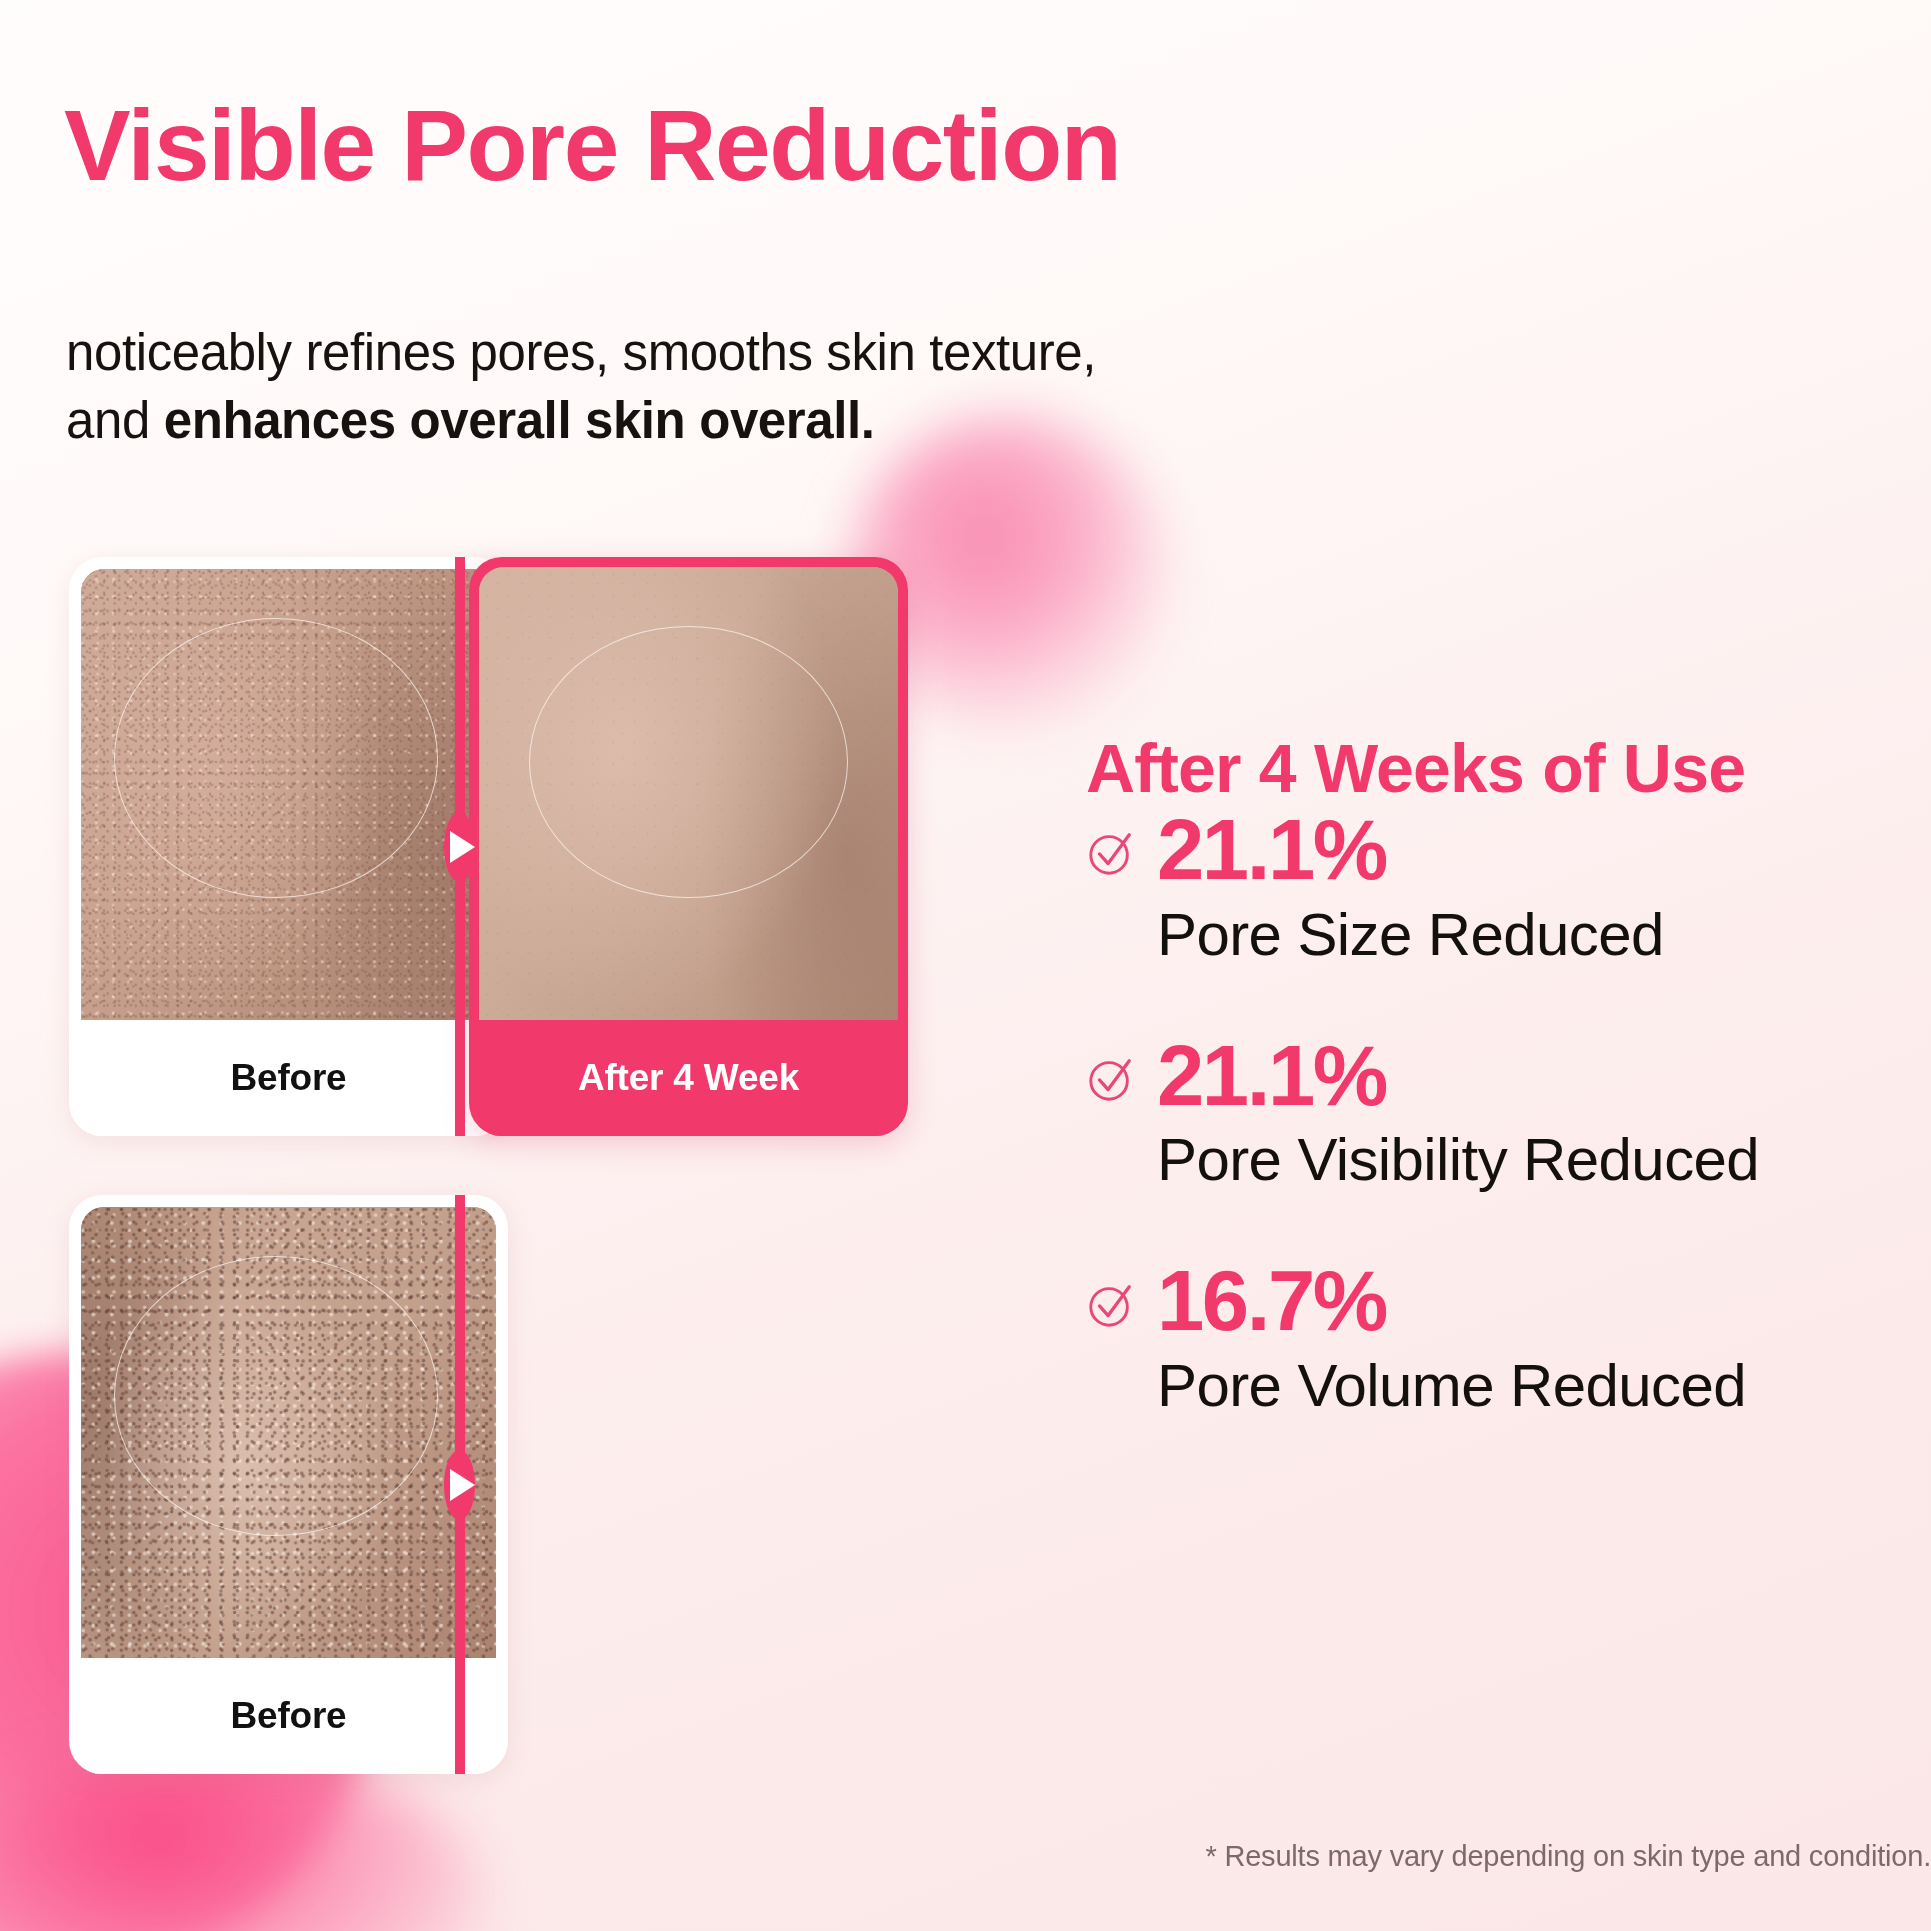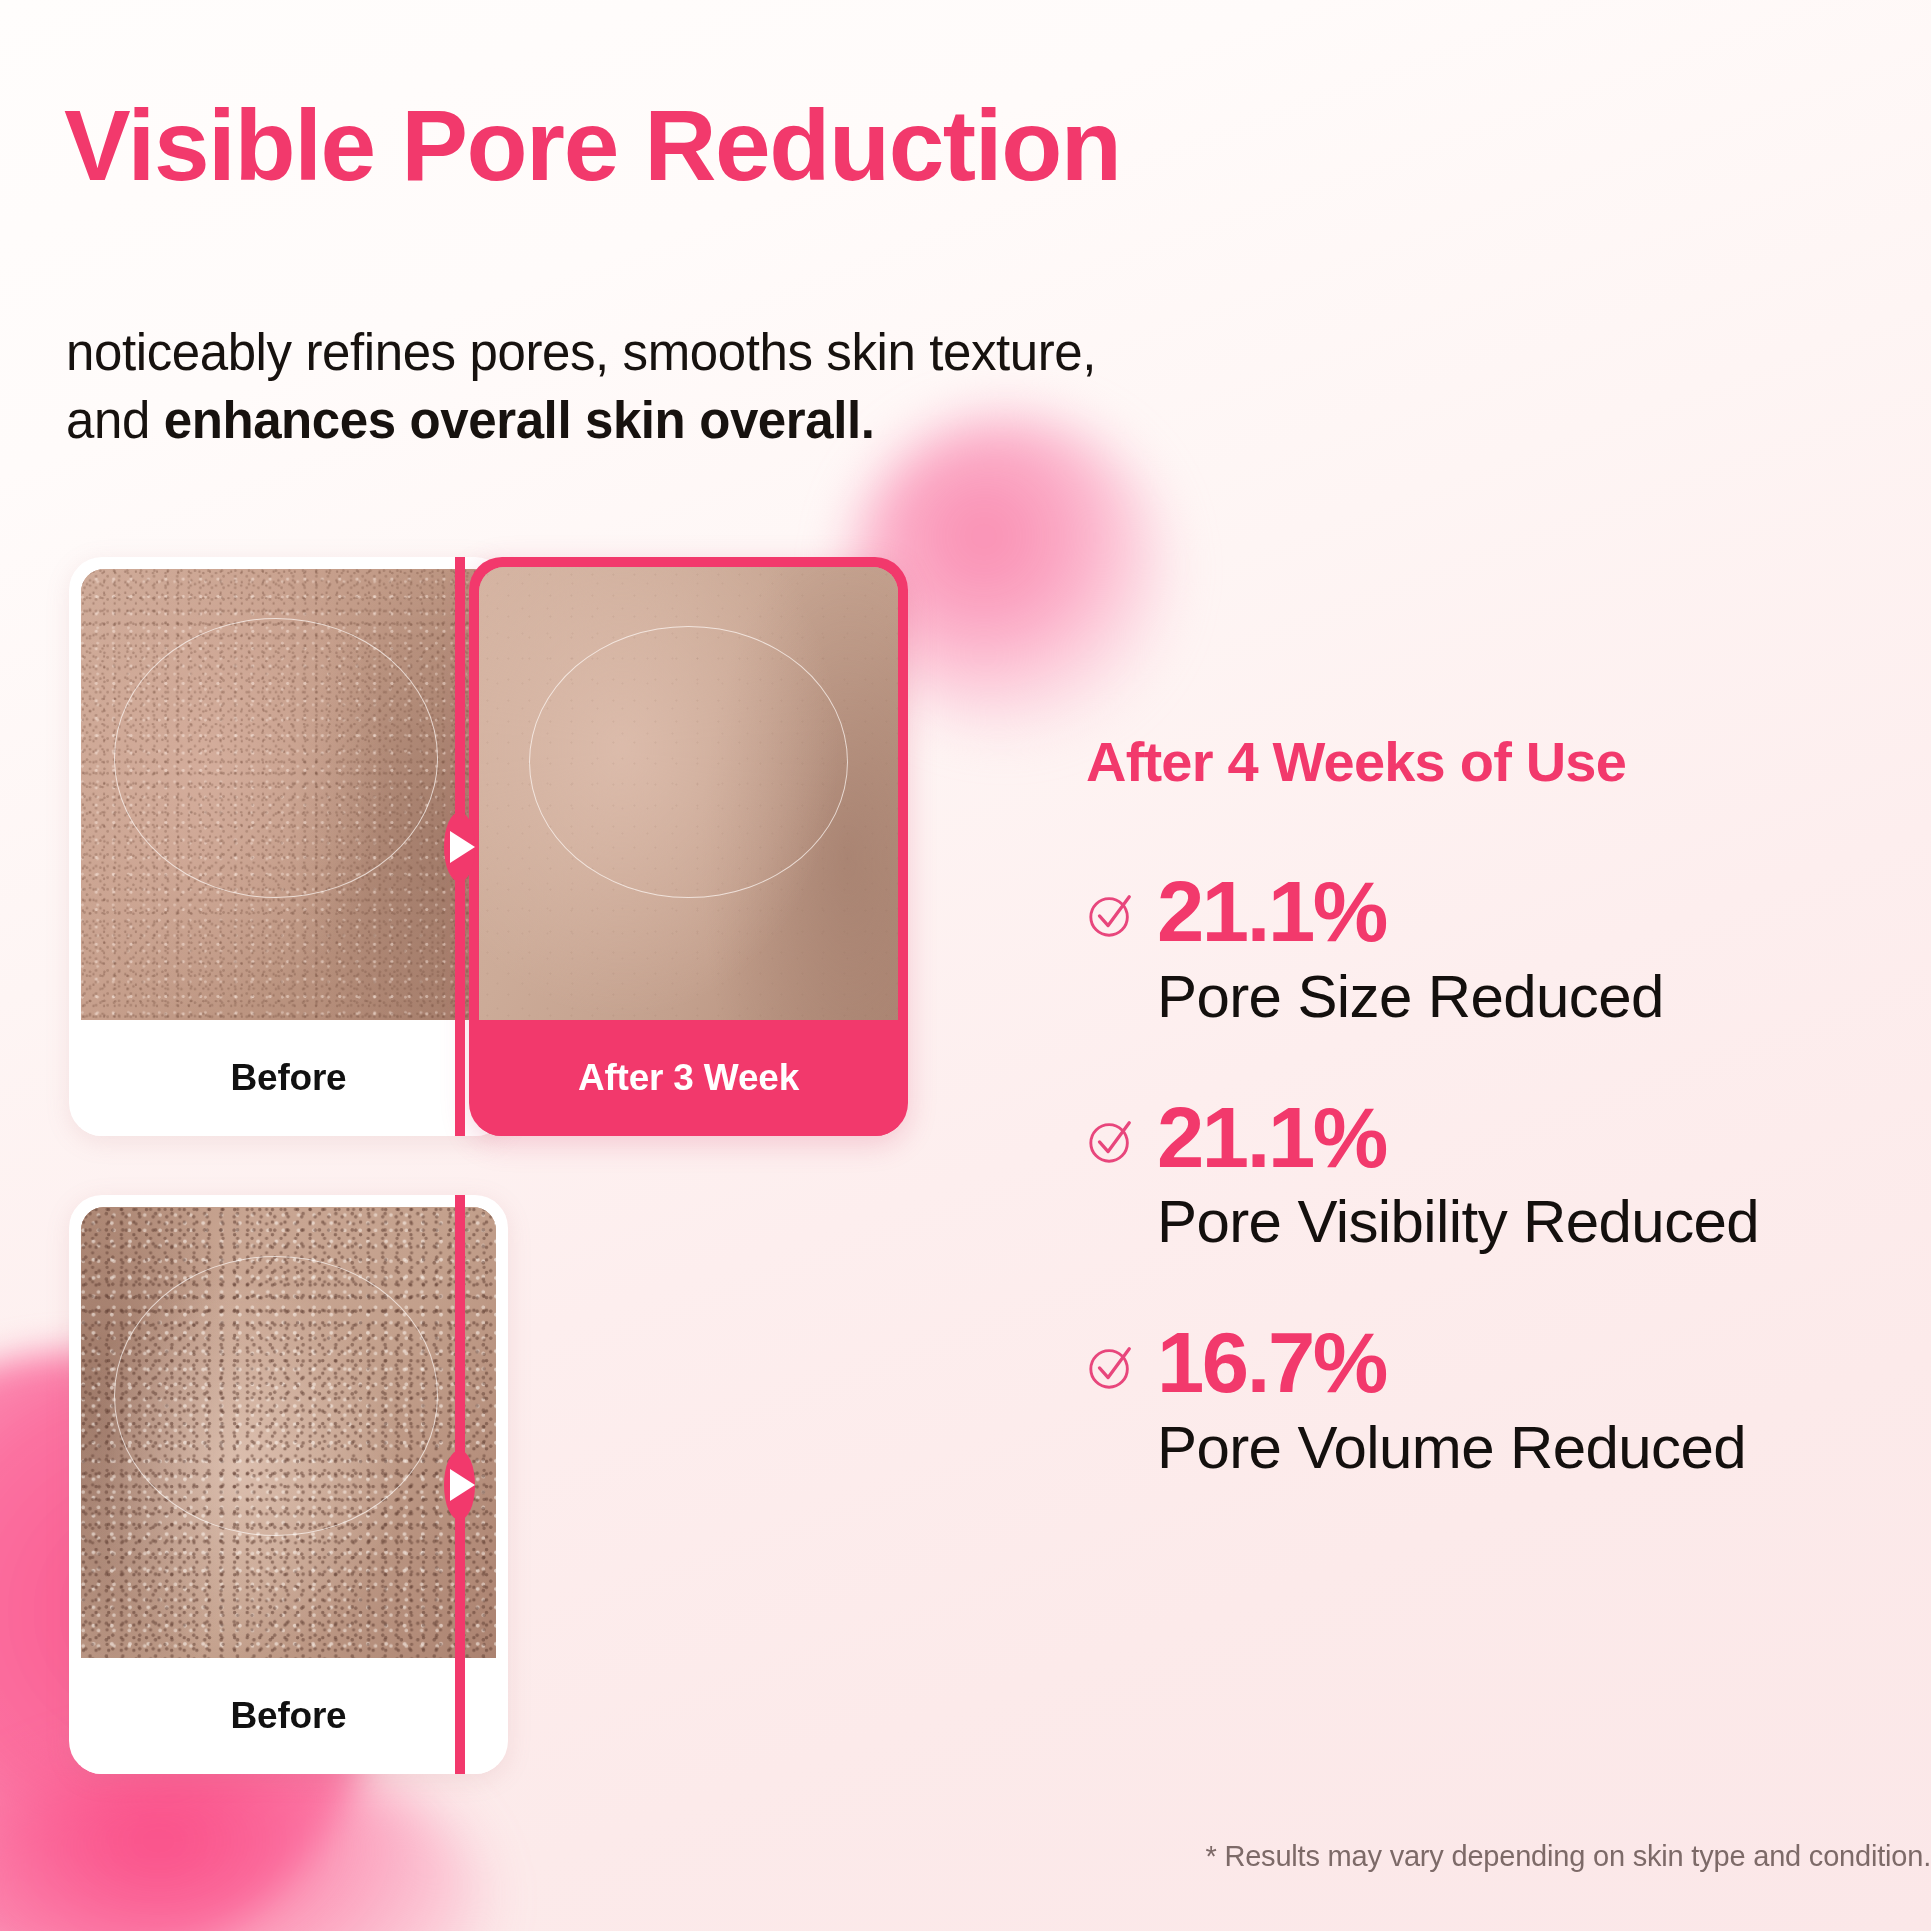"After 4 Weeks of Use" .stats-heading { font-size: 56px -> 68px; margin-bottom: 75px -> none }
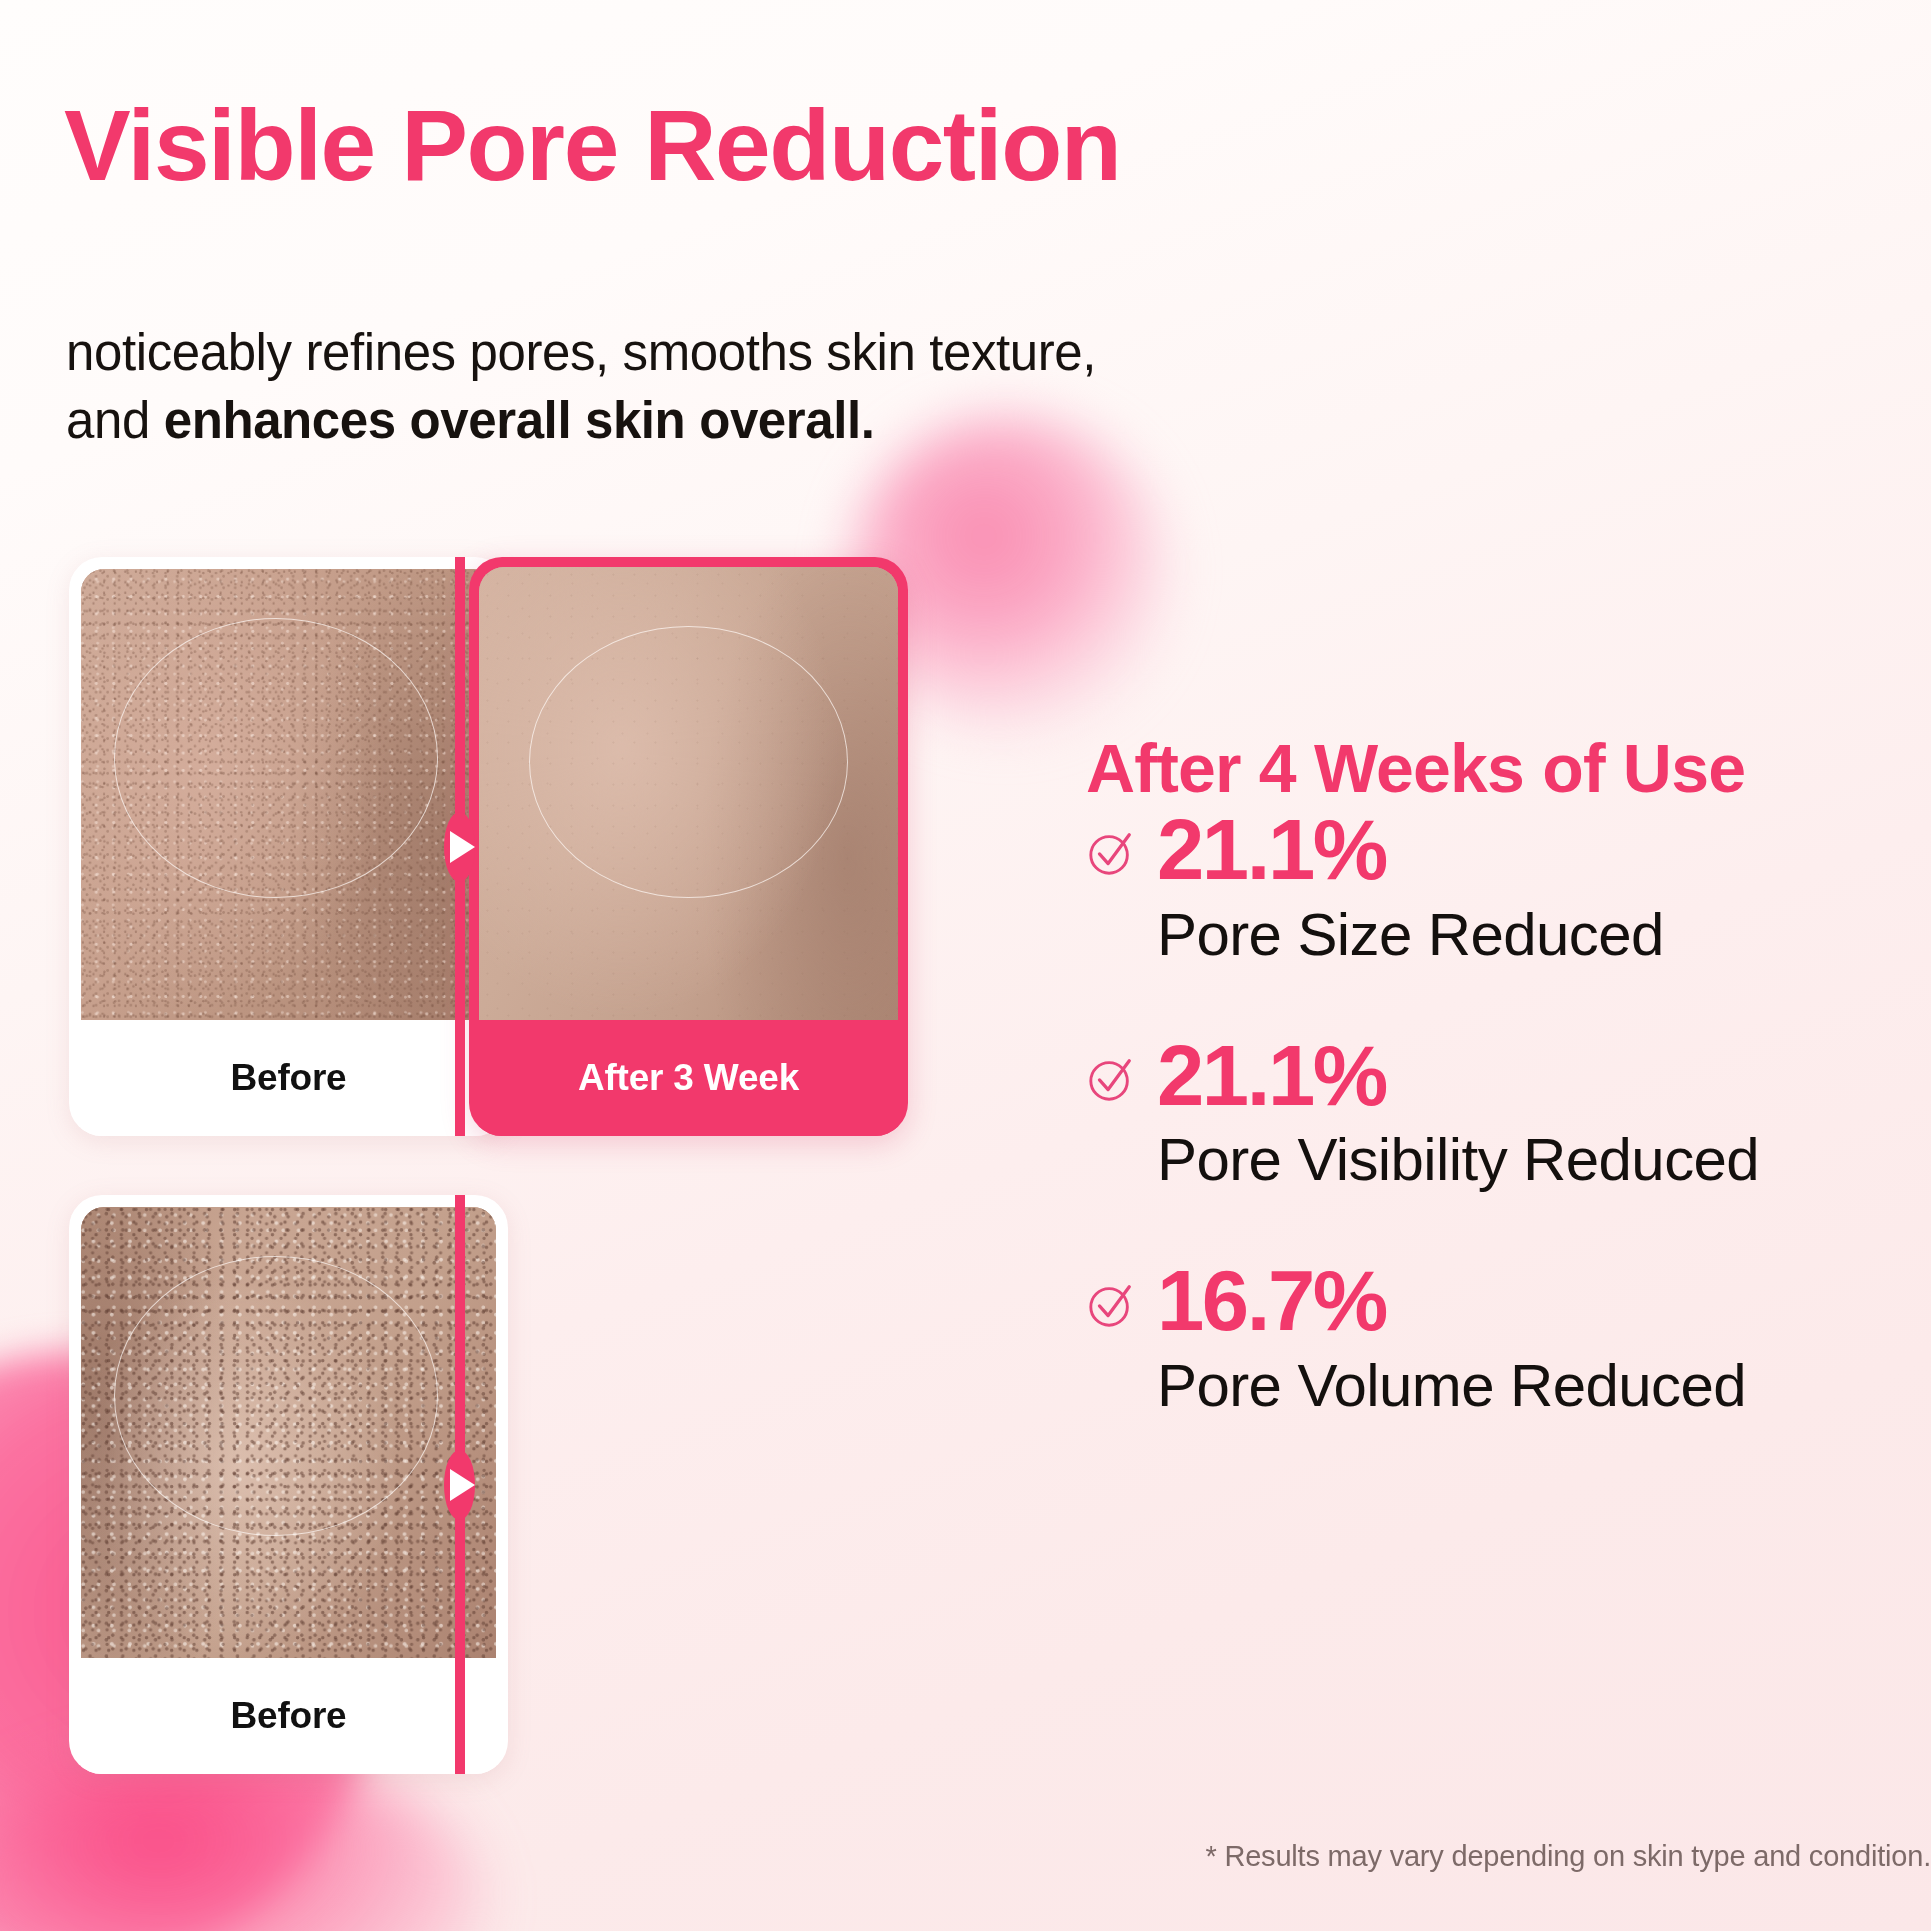"After 3 Week" div.caption { text: 3 -> 4 }
